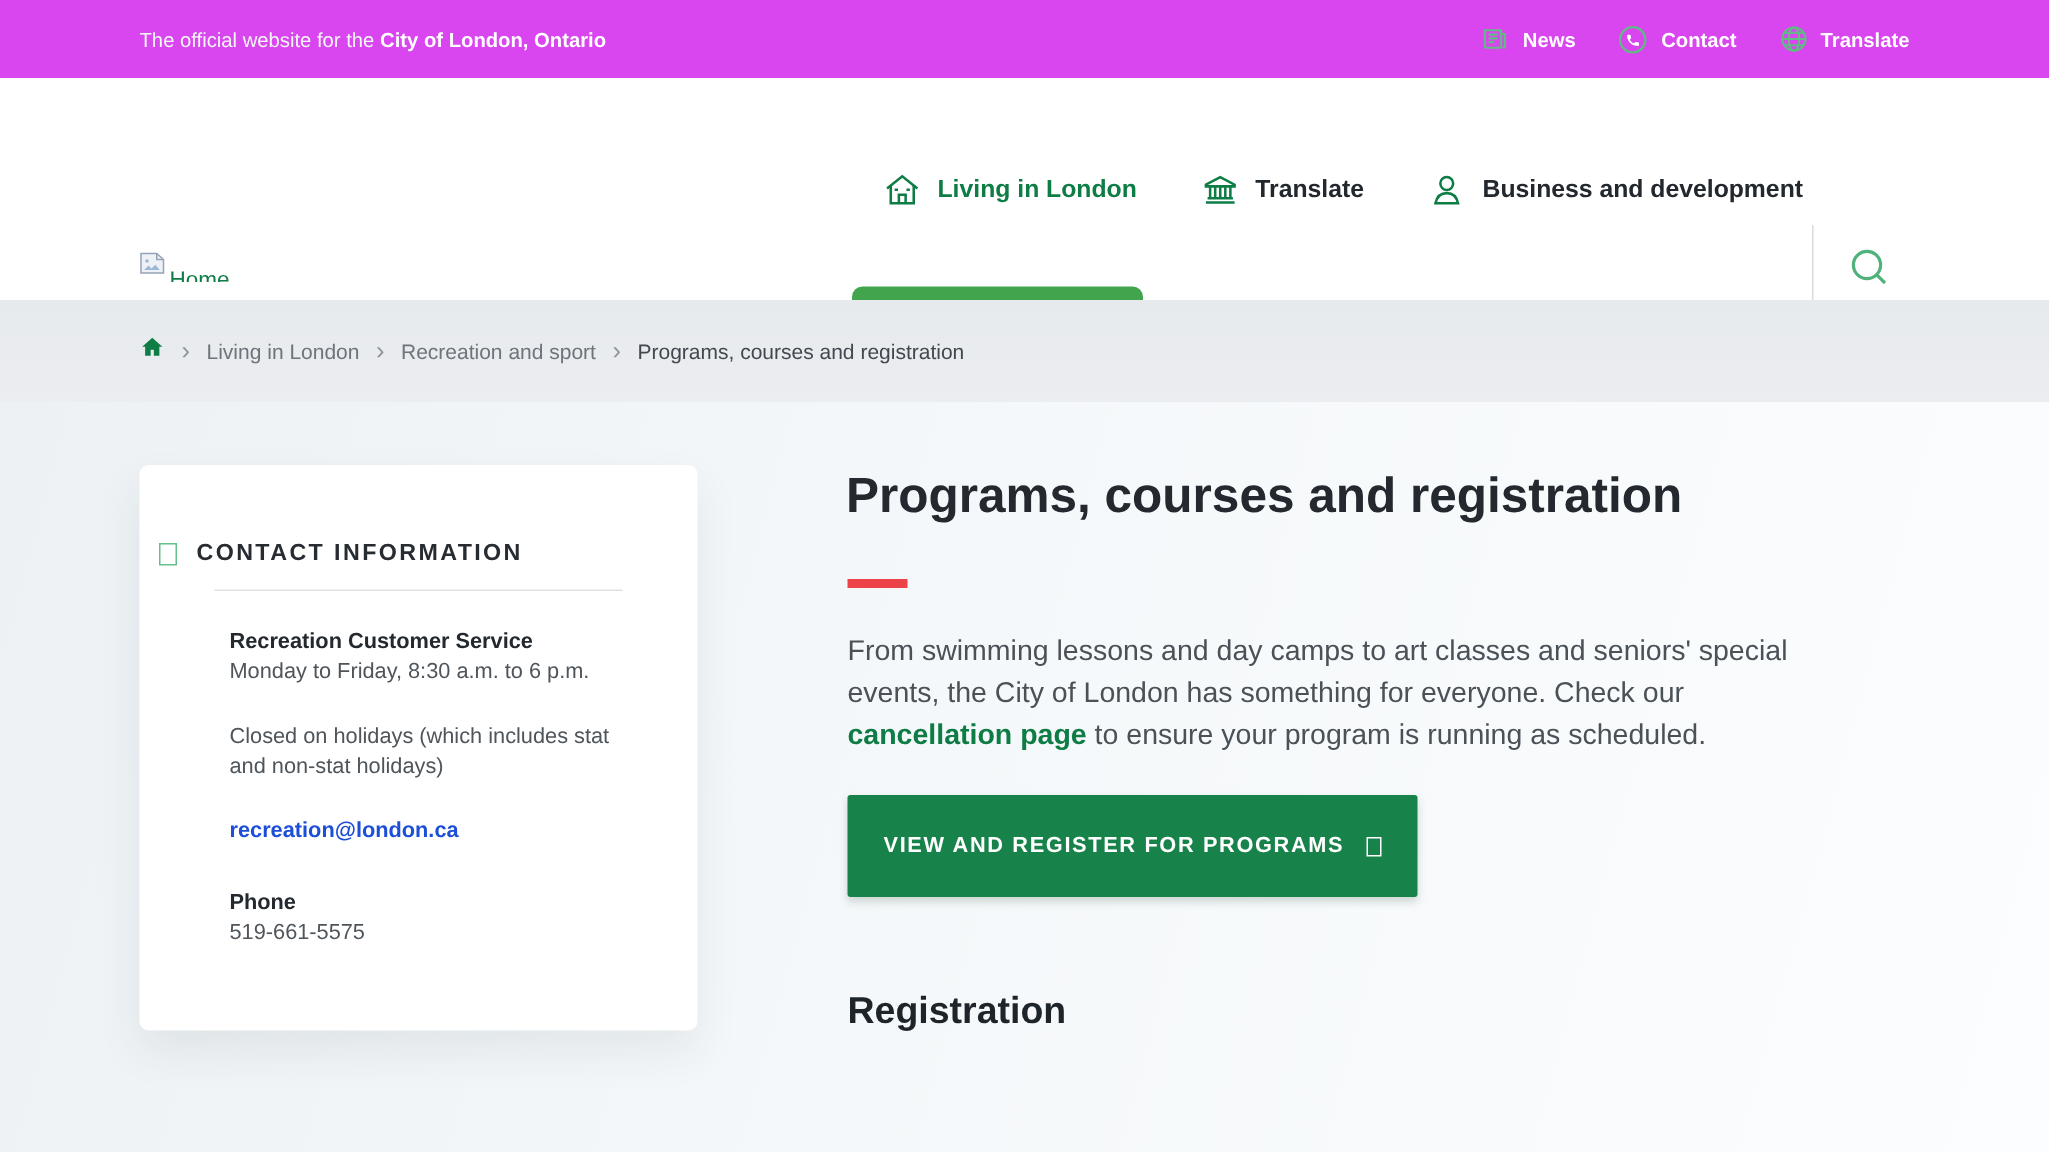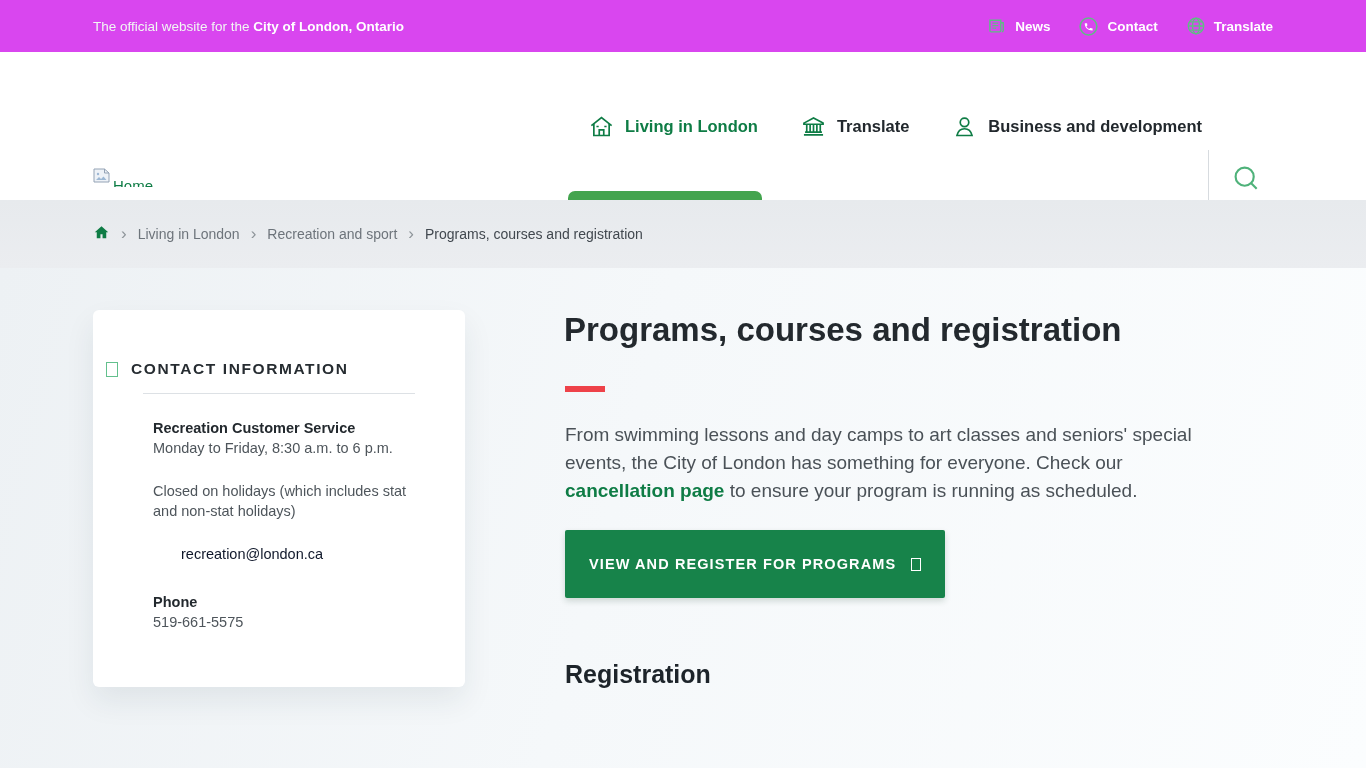"recreation@london.ca" .email-link { color: #0f172a -> #1d4ed8; font-weight: normal -> bold; margin-left: 28px -> none }
